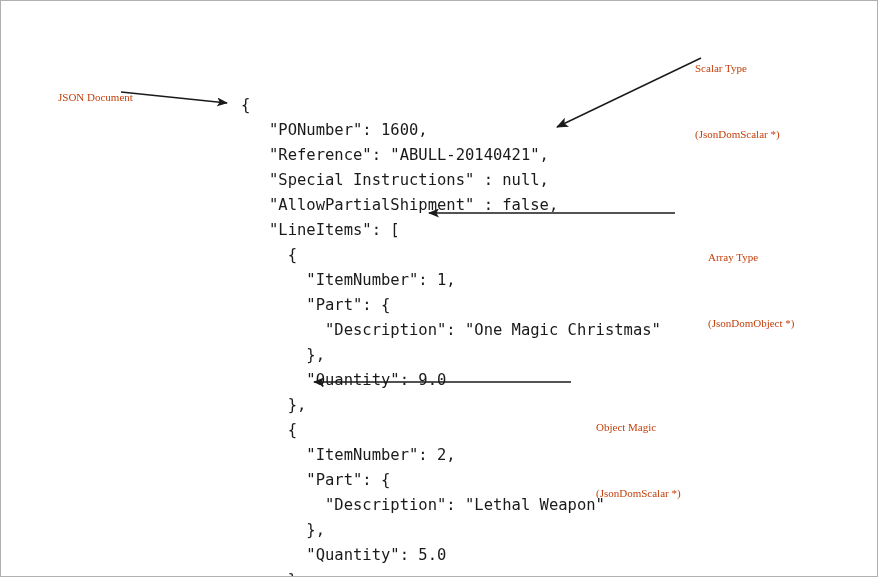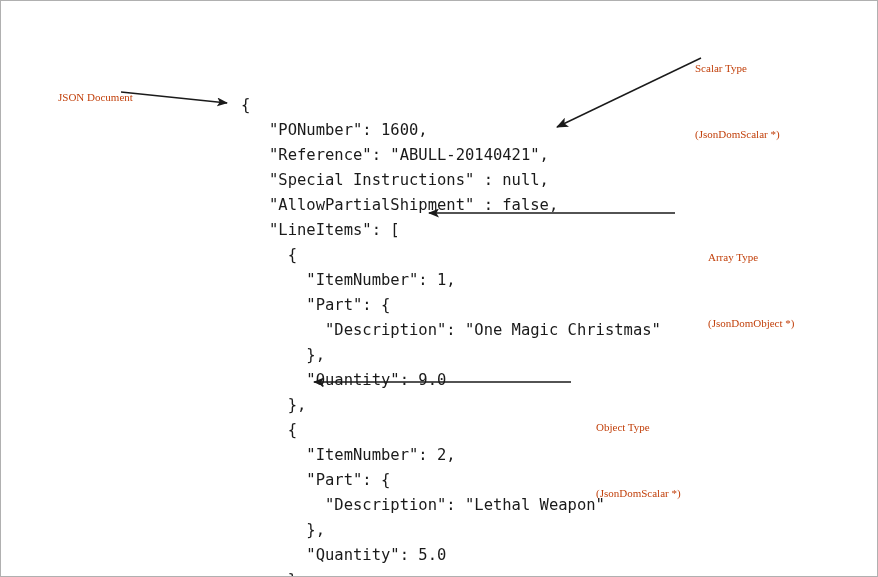"Object Type" div { text: Type -> Magic }
